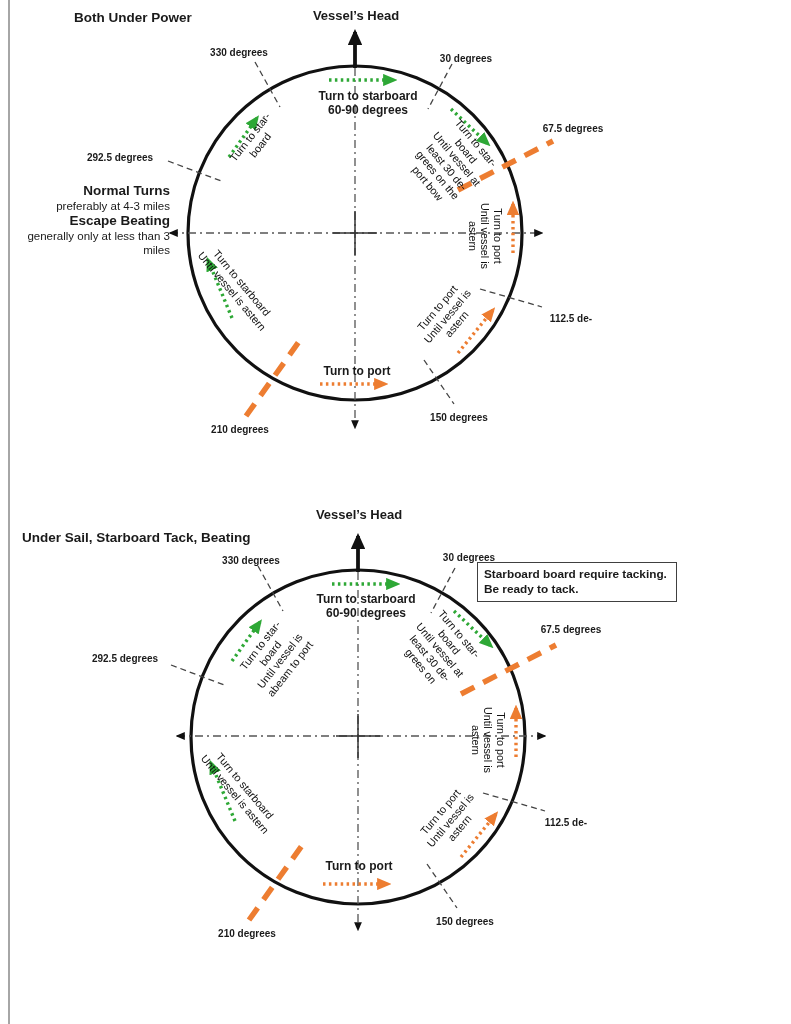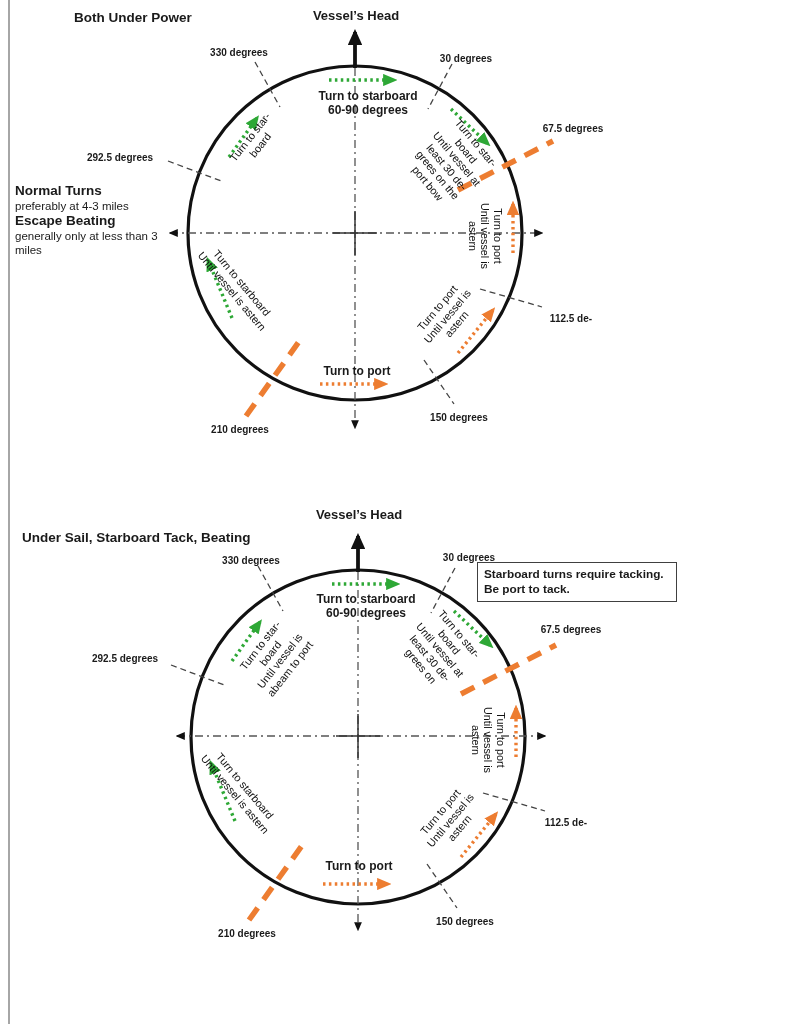"Normal Turns" .leftnote { text-align: left -> right }
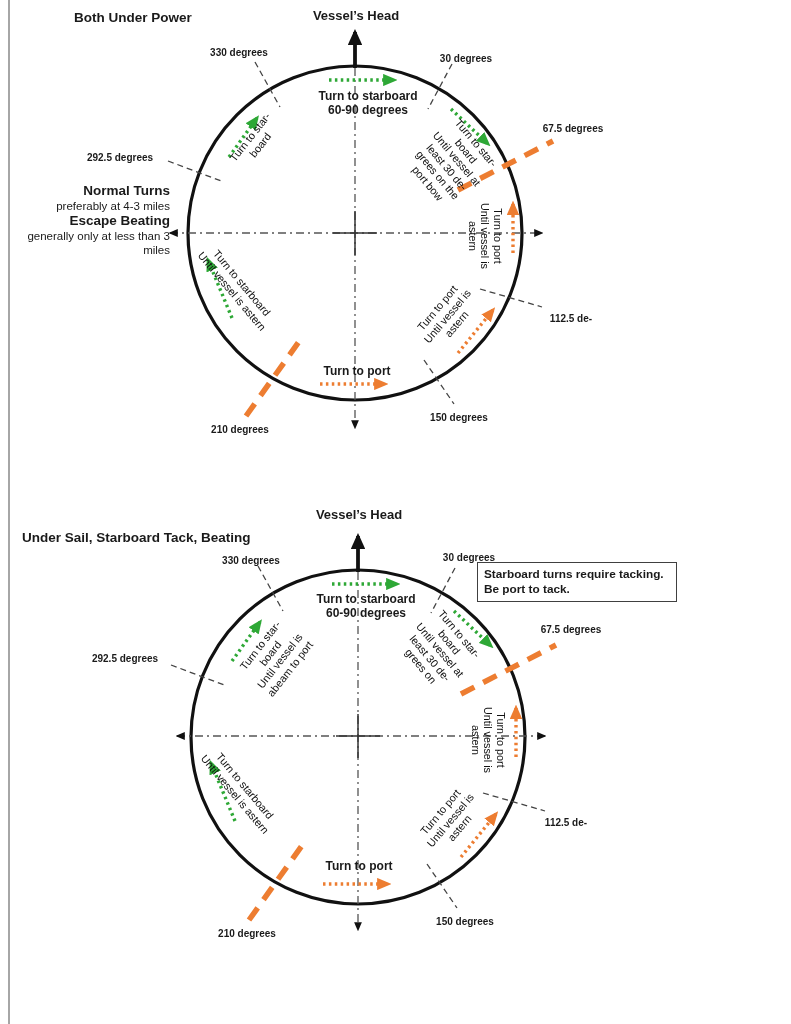"Starboard turns require tacking. Be" div.notebox { text: turns require tacking. Be port -> board require tacking. Be ready }
